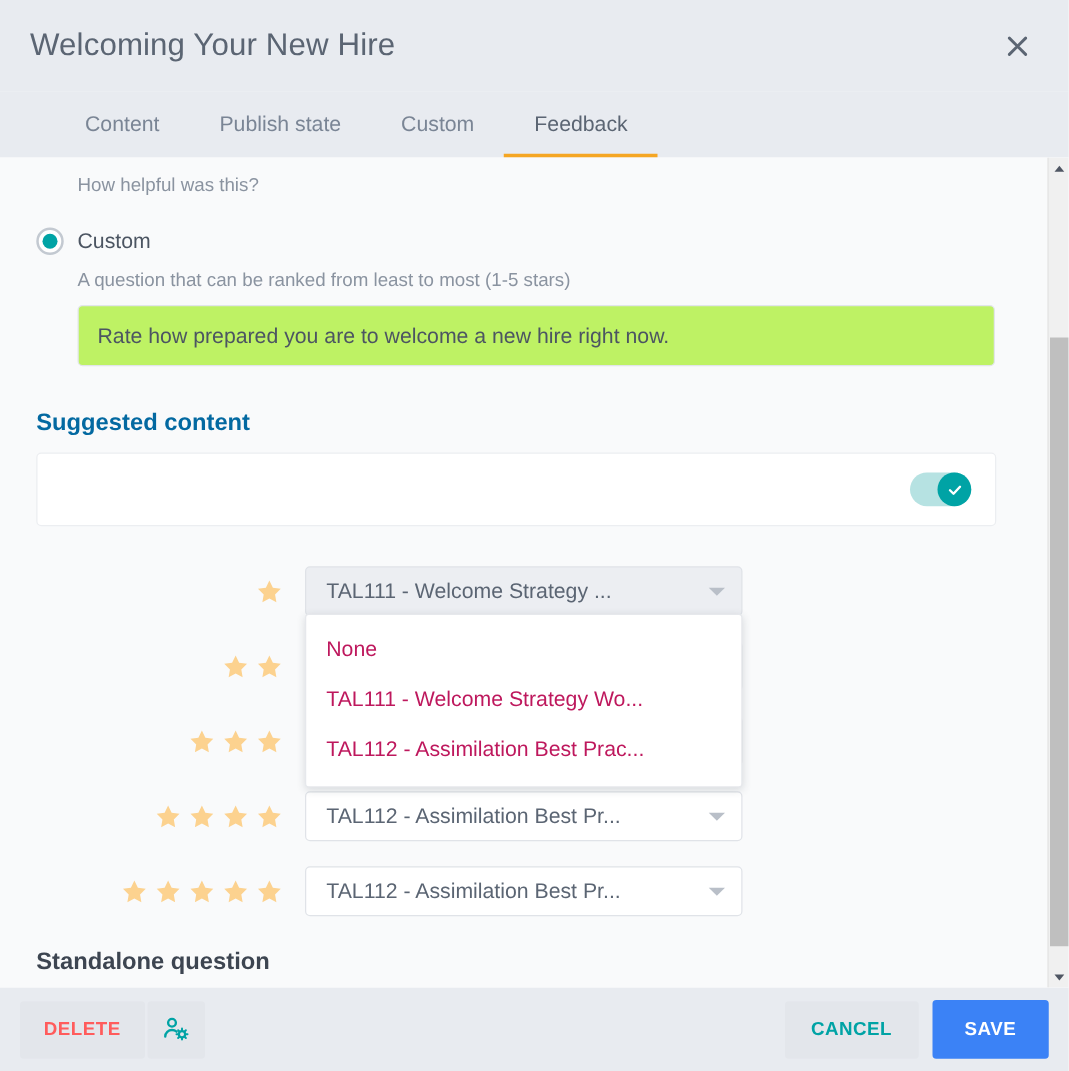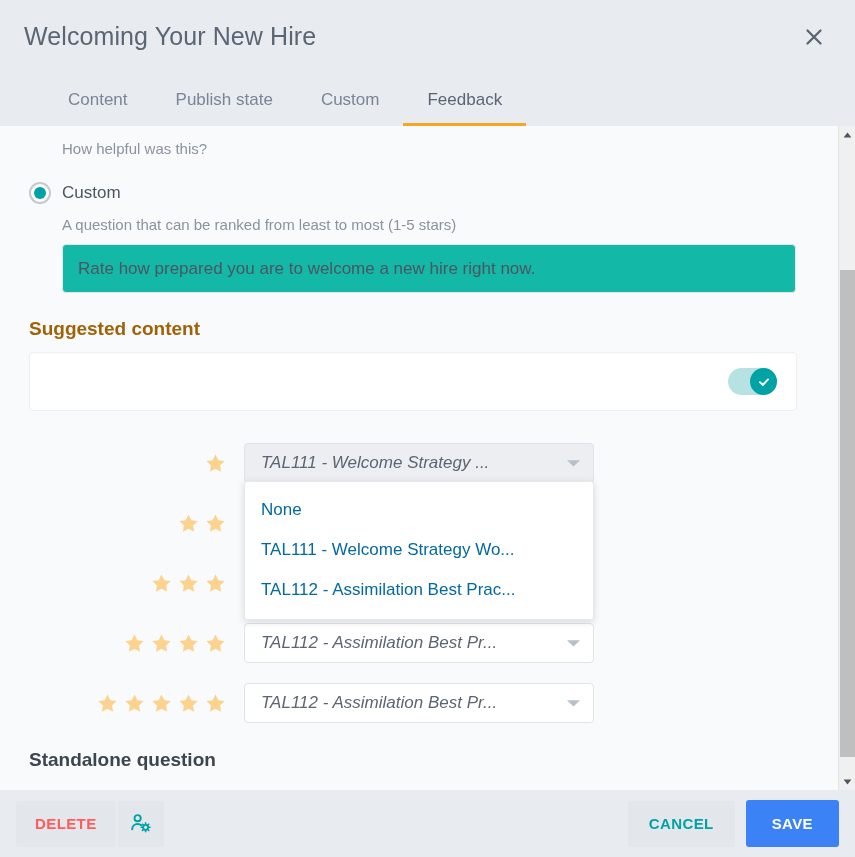"Rate how prepared you are" .text-input { background: #14b8a6 -> #bef264 }
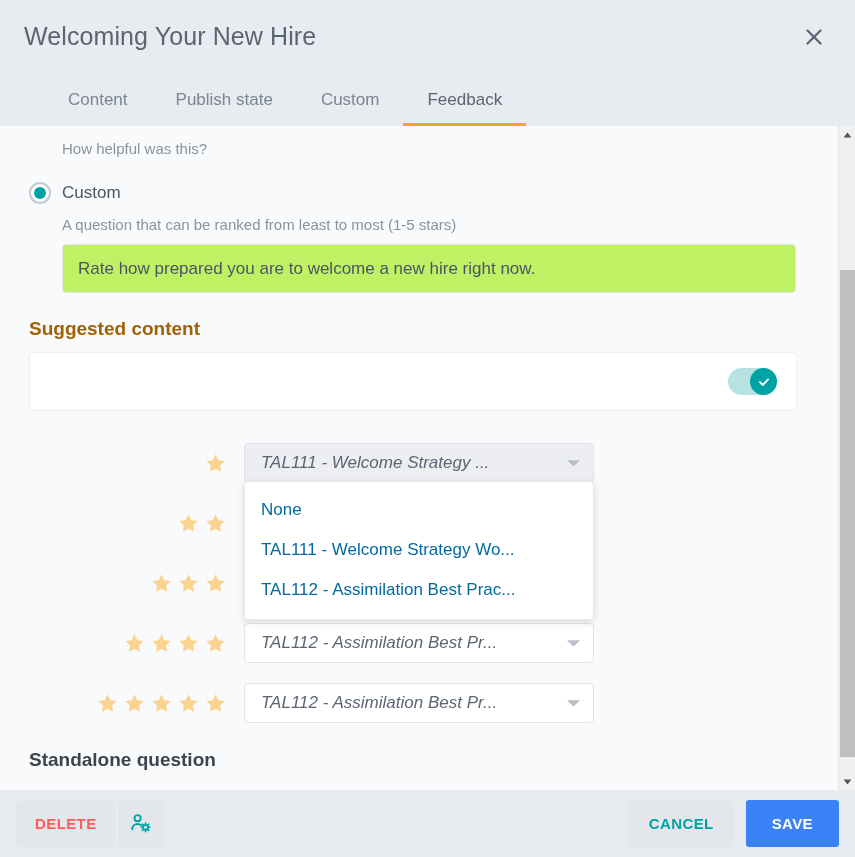"Suggested content" .section-title { color: #a16207 -> #0369a1; margin-top: 25px -> 35px }
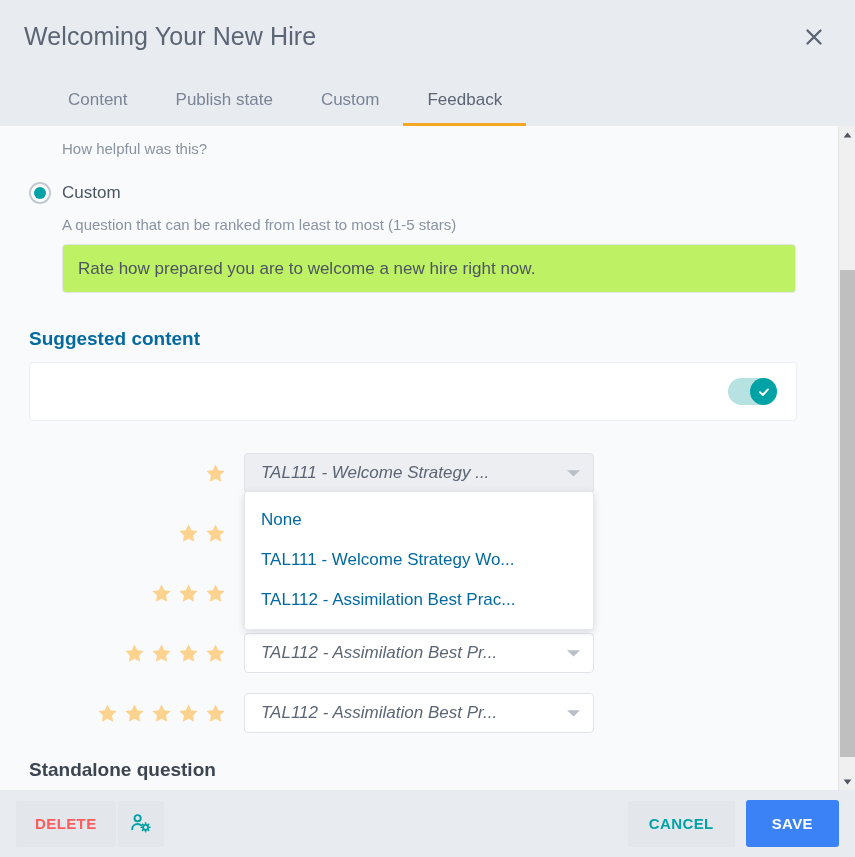"TAL111 - Welcome Strategy ..." .select { font-style: italic -> none }
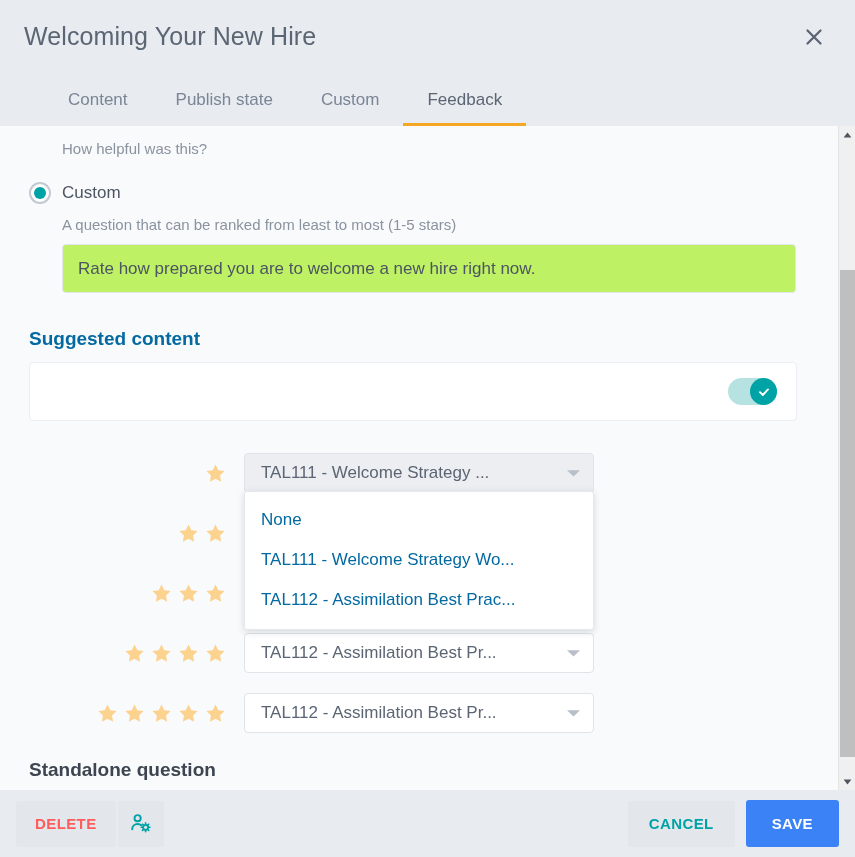"None" .dropdown-item { color: #0369a1 -> #be185d }
